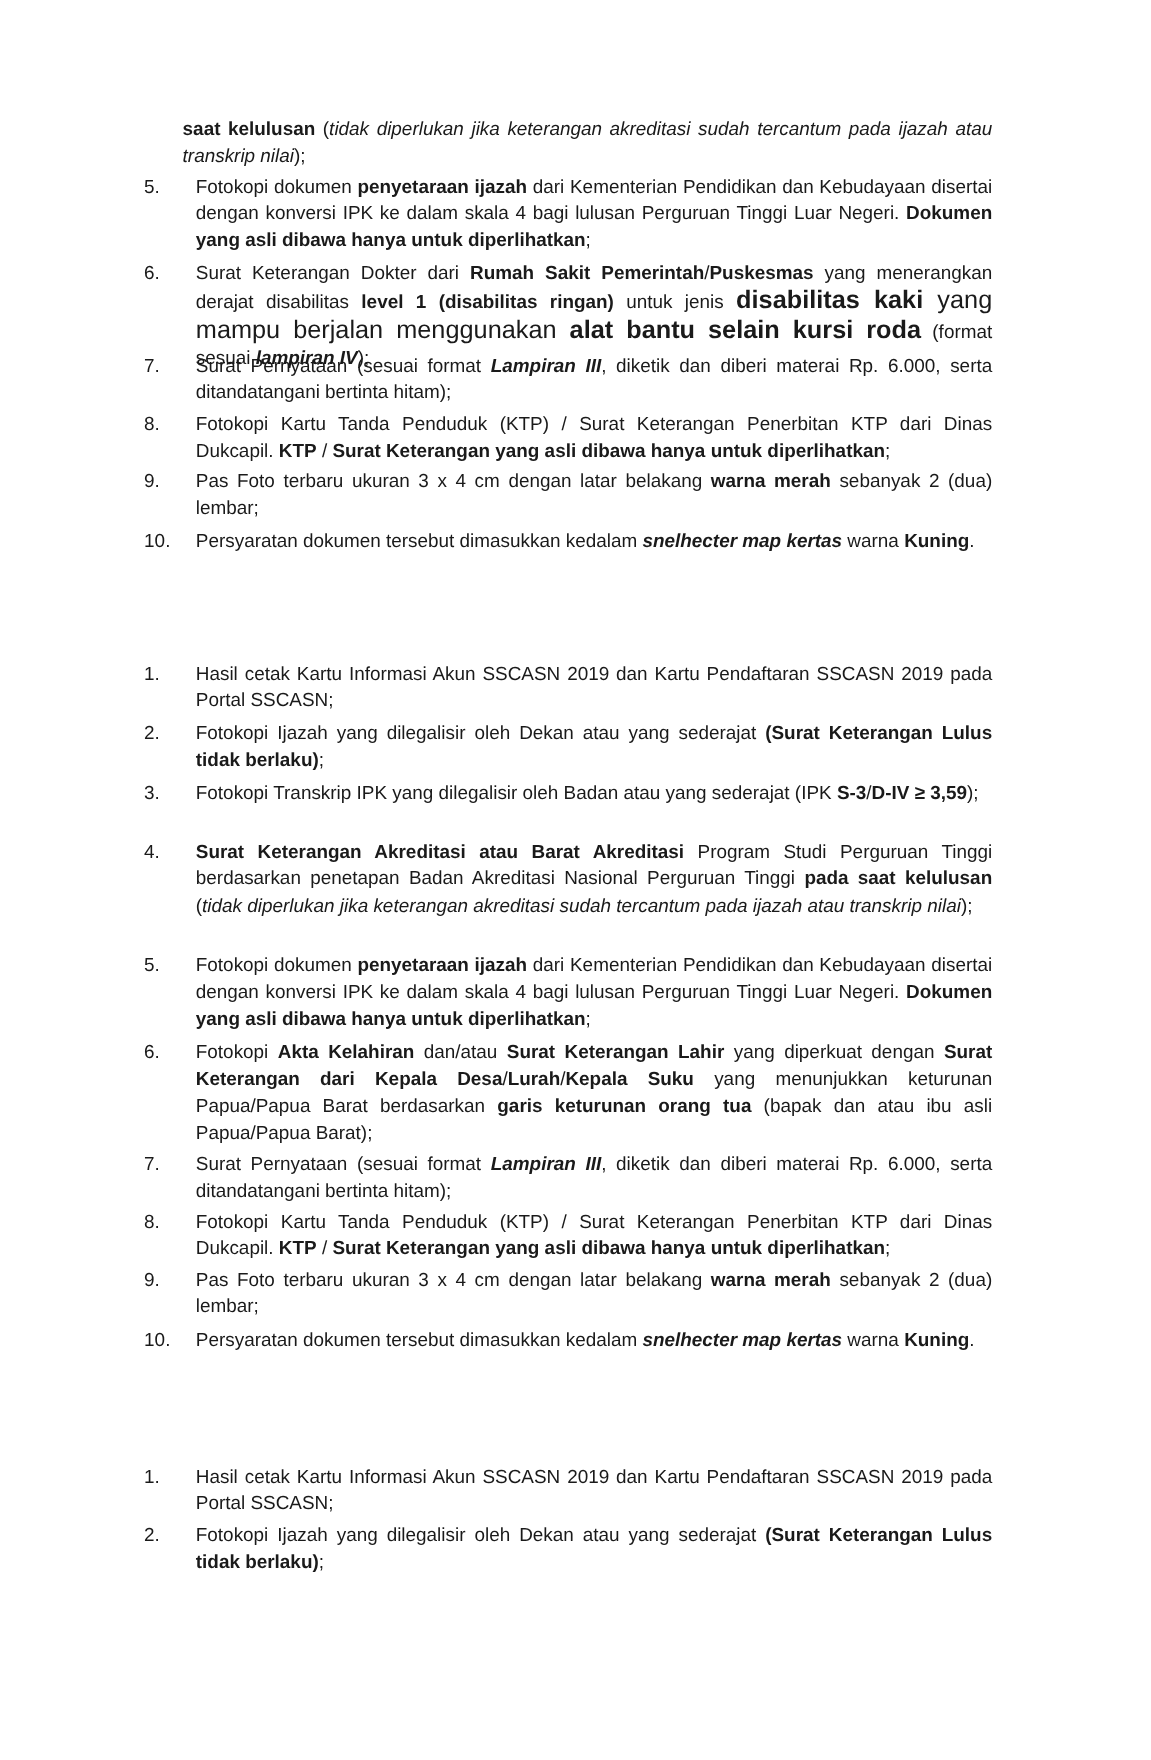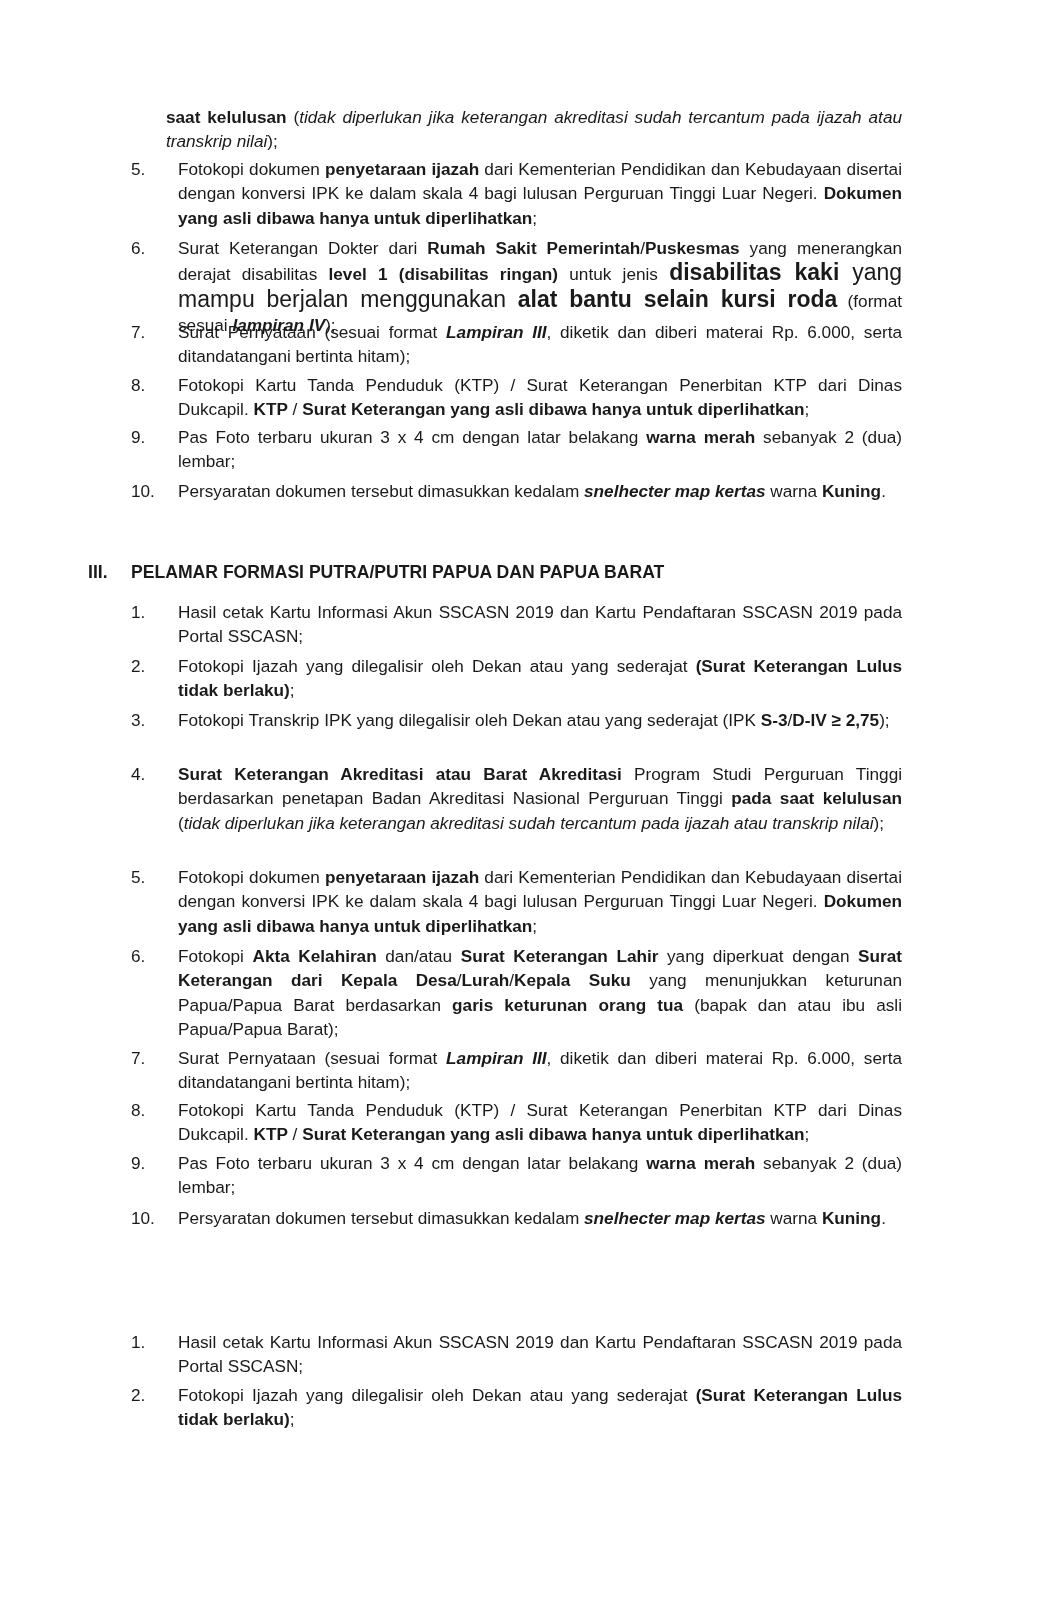"III. PELAMAR FORMASI PUTRA/PUTRI PAPUA" div.sec { html: <div> <span>III.</span><span>PELAMAR FORMASI PUTRA/PUTRI PAPUA DAN PAPUA BARAT</span> </div> -> none }
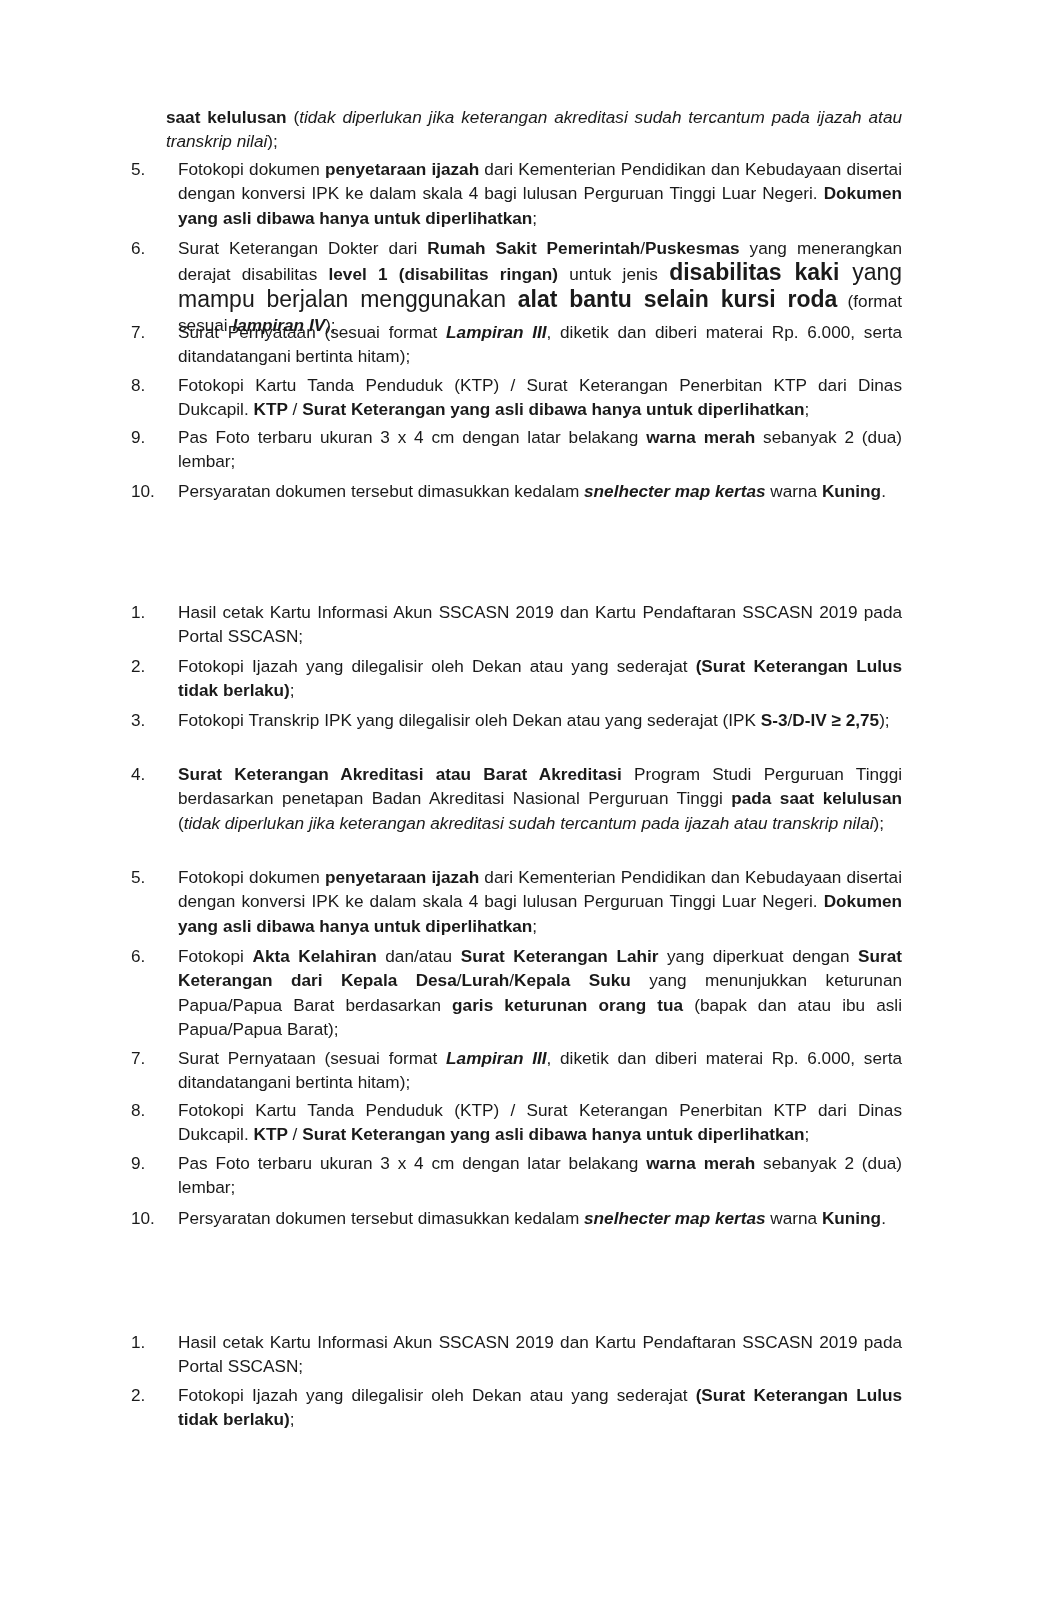"Fotokopi Transkrip IPK yang dilegalisir" span { text: Dekan -> Badan }
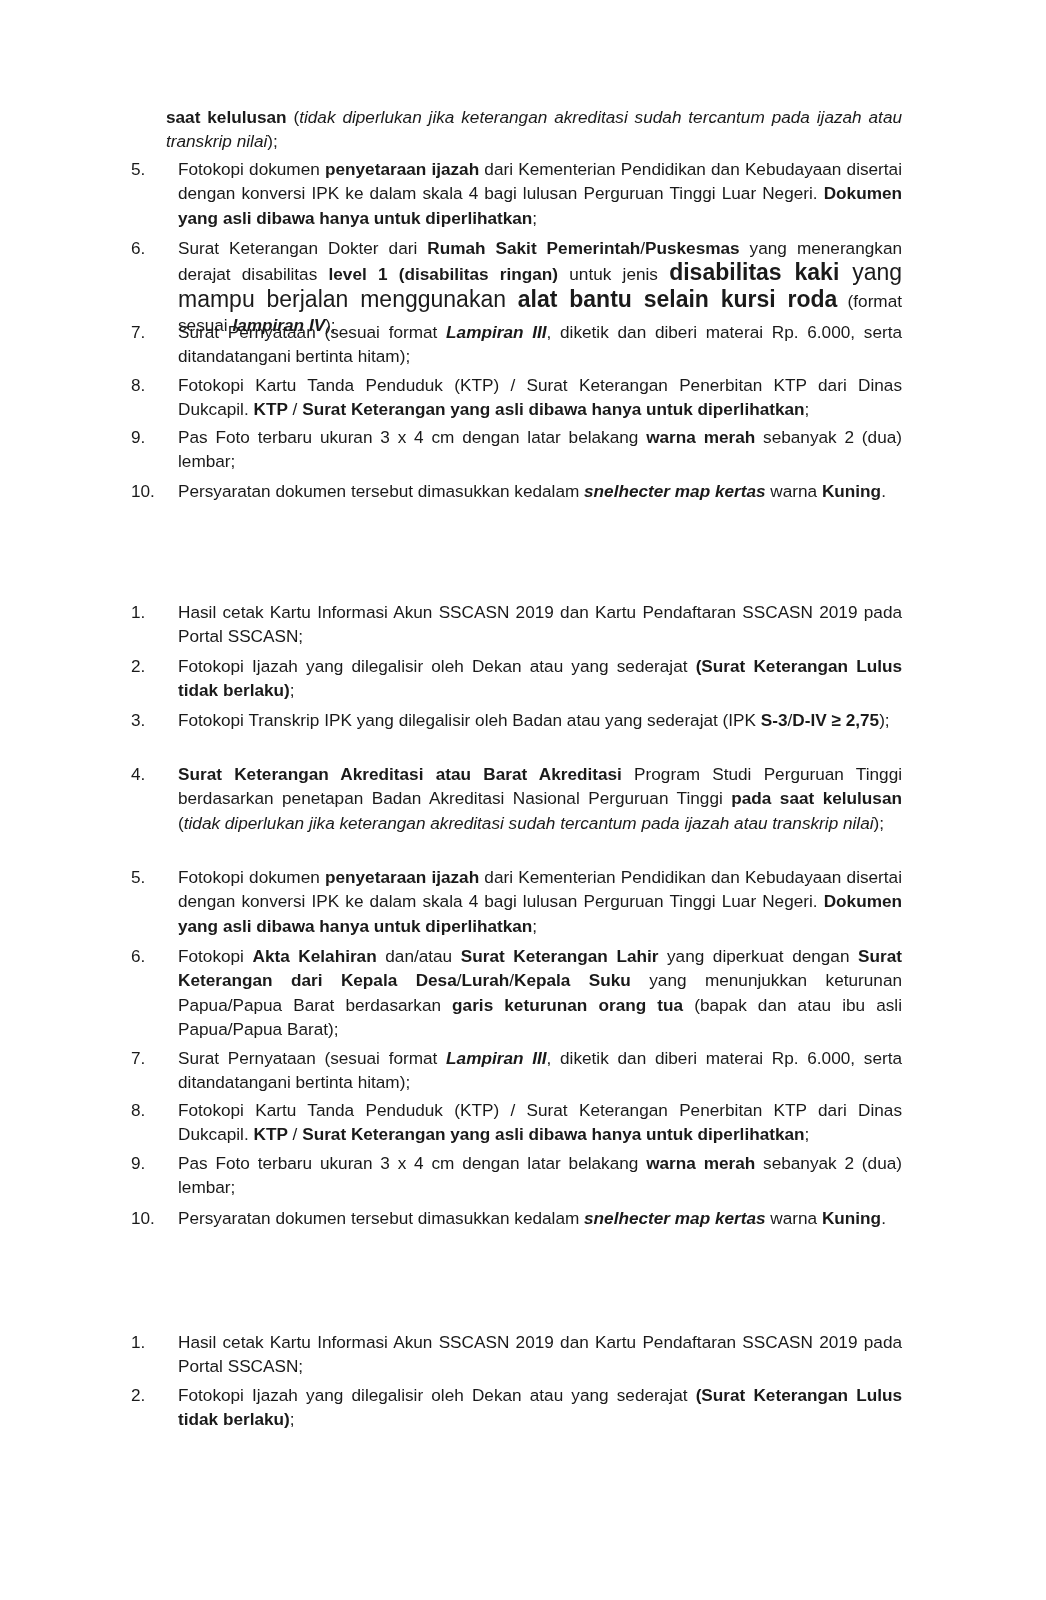"D-IV ≥ 2,75" b { text: 2,75 -> 3,59 }
